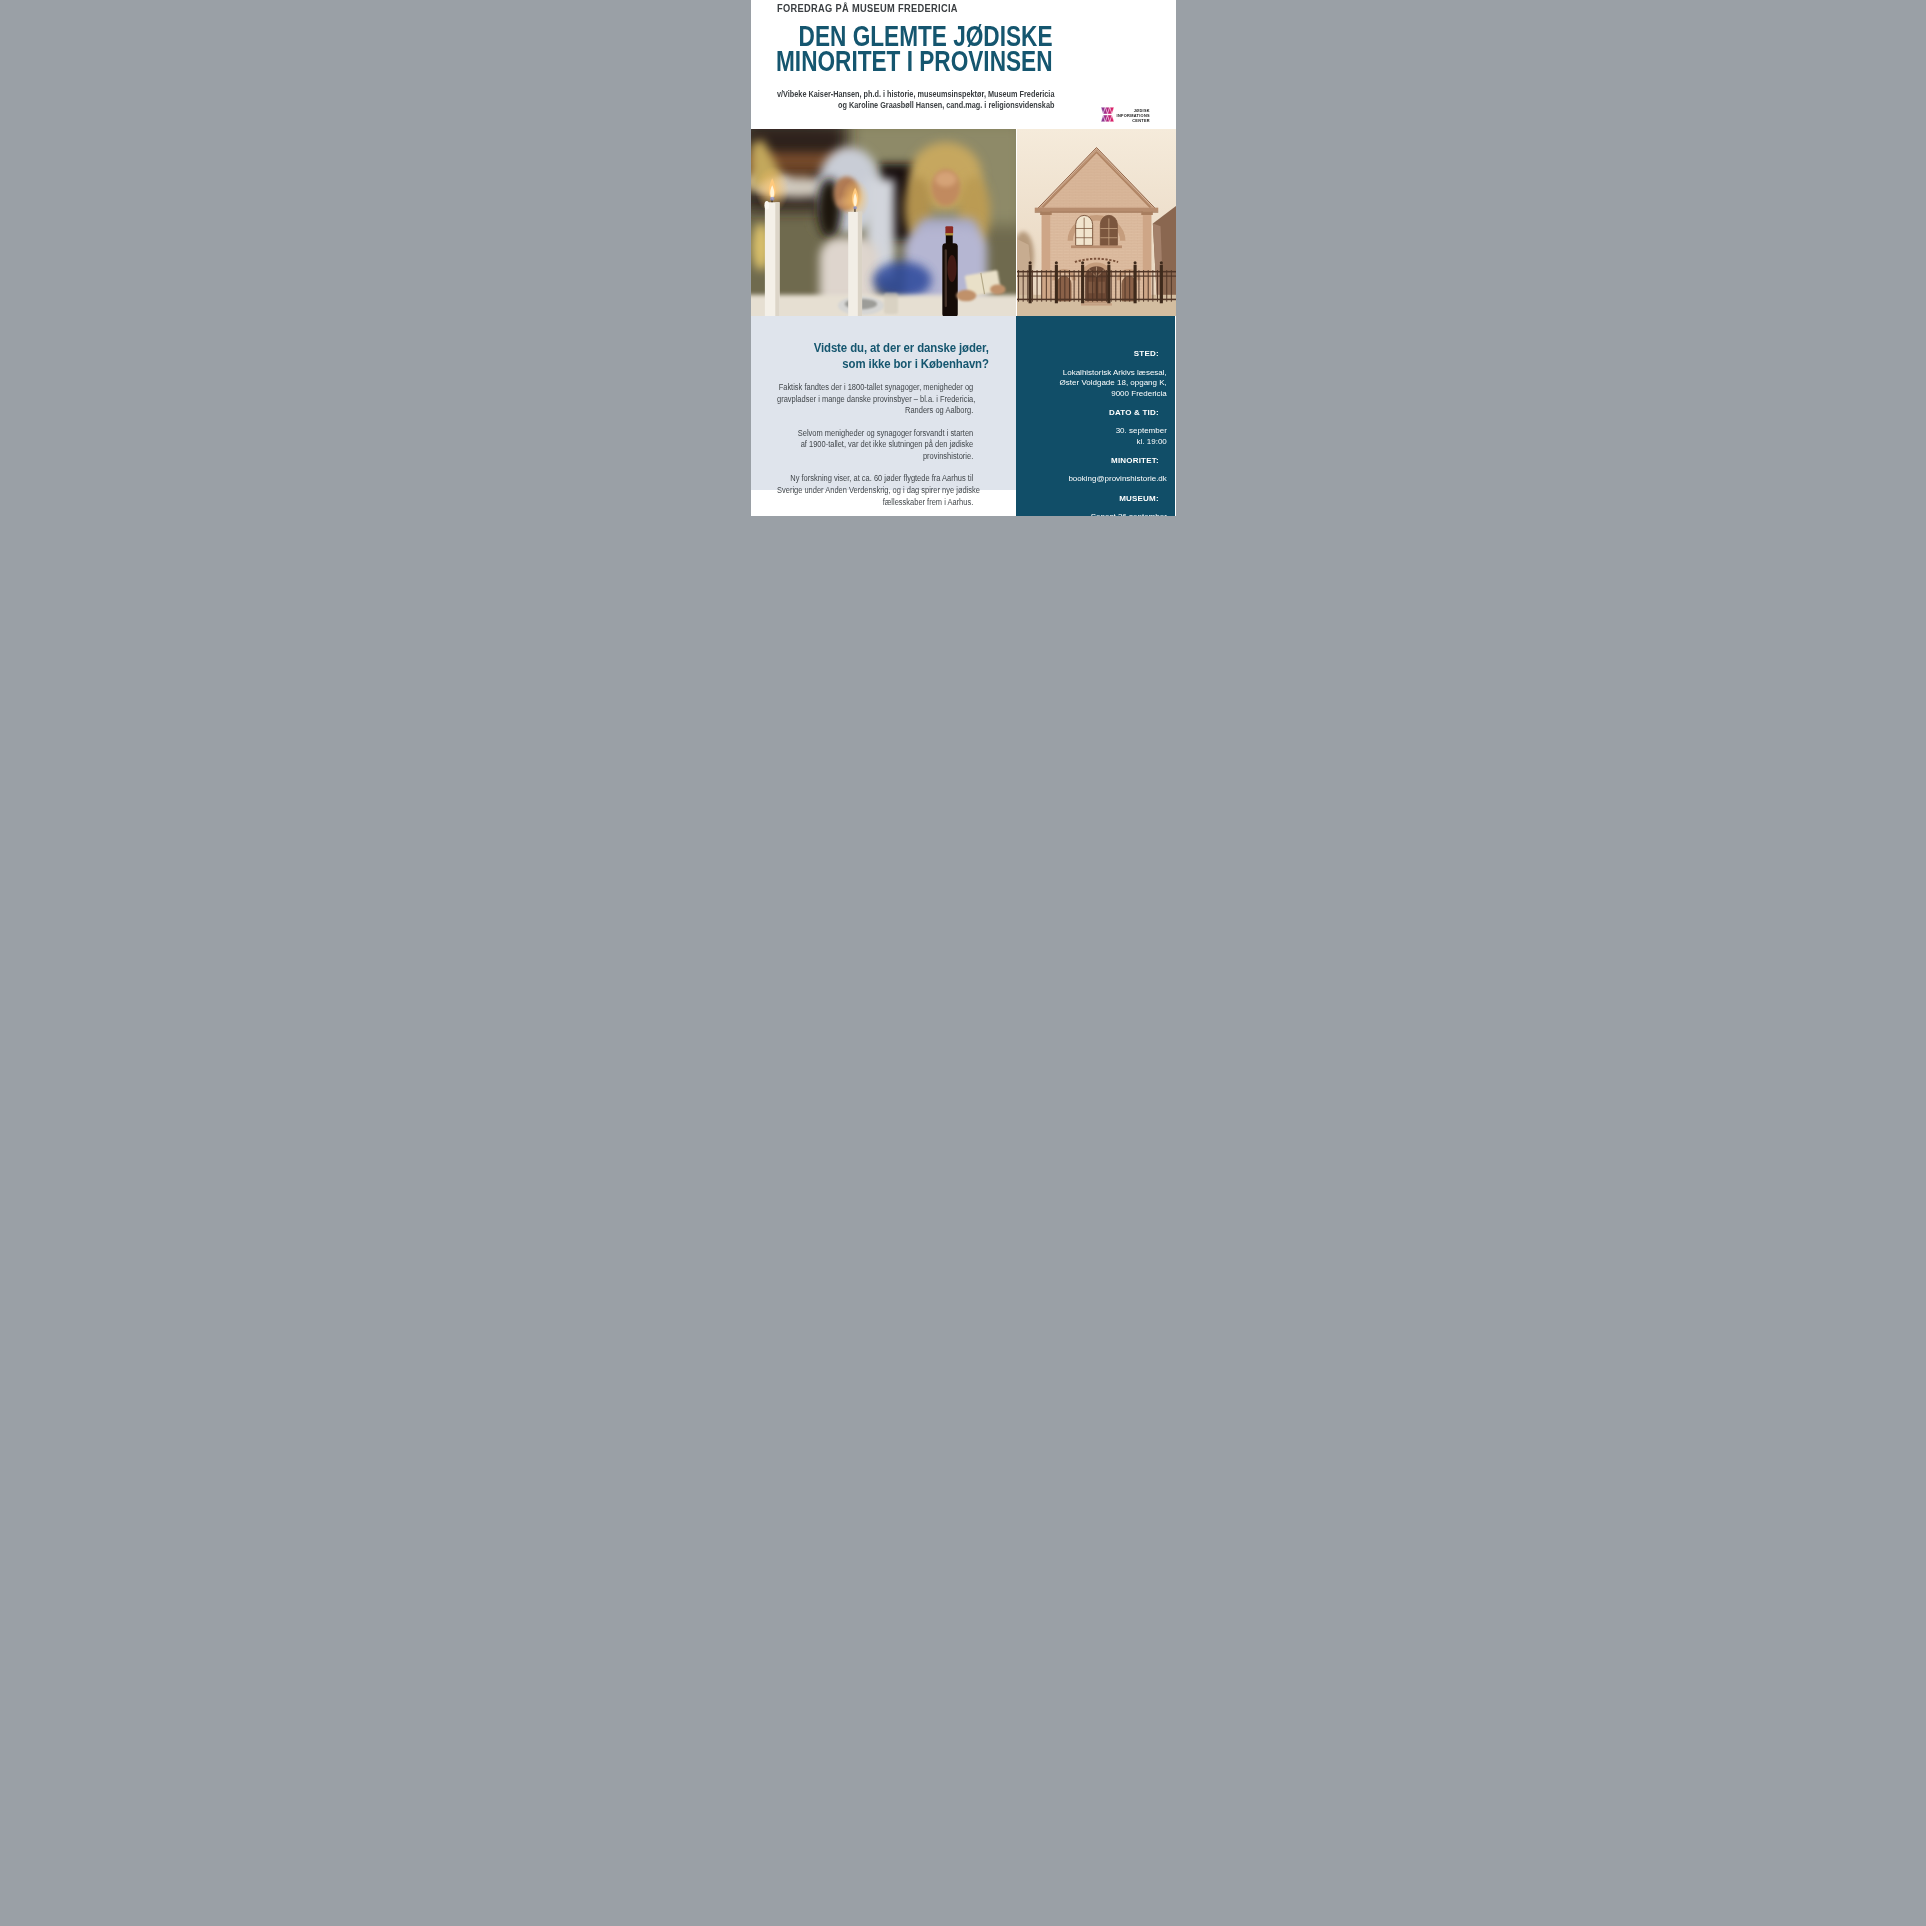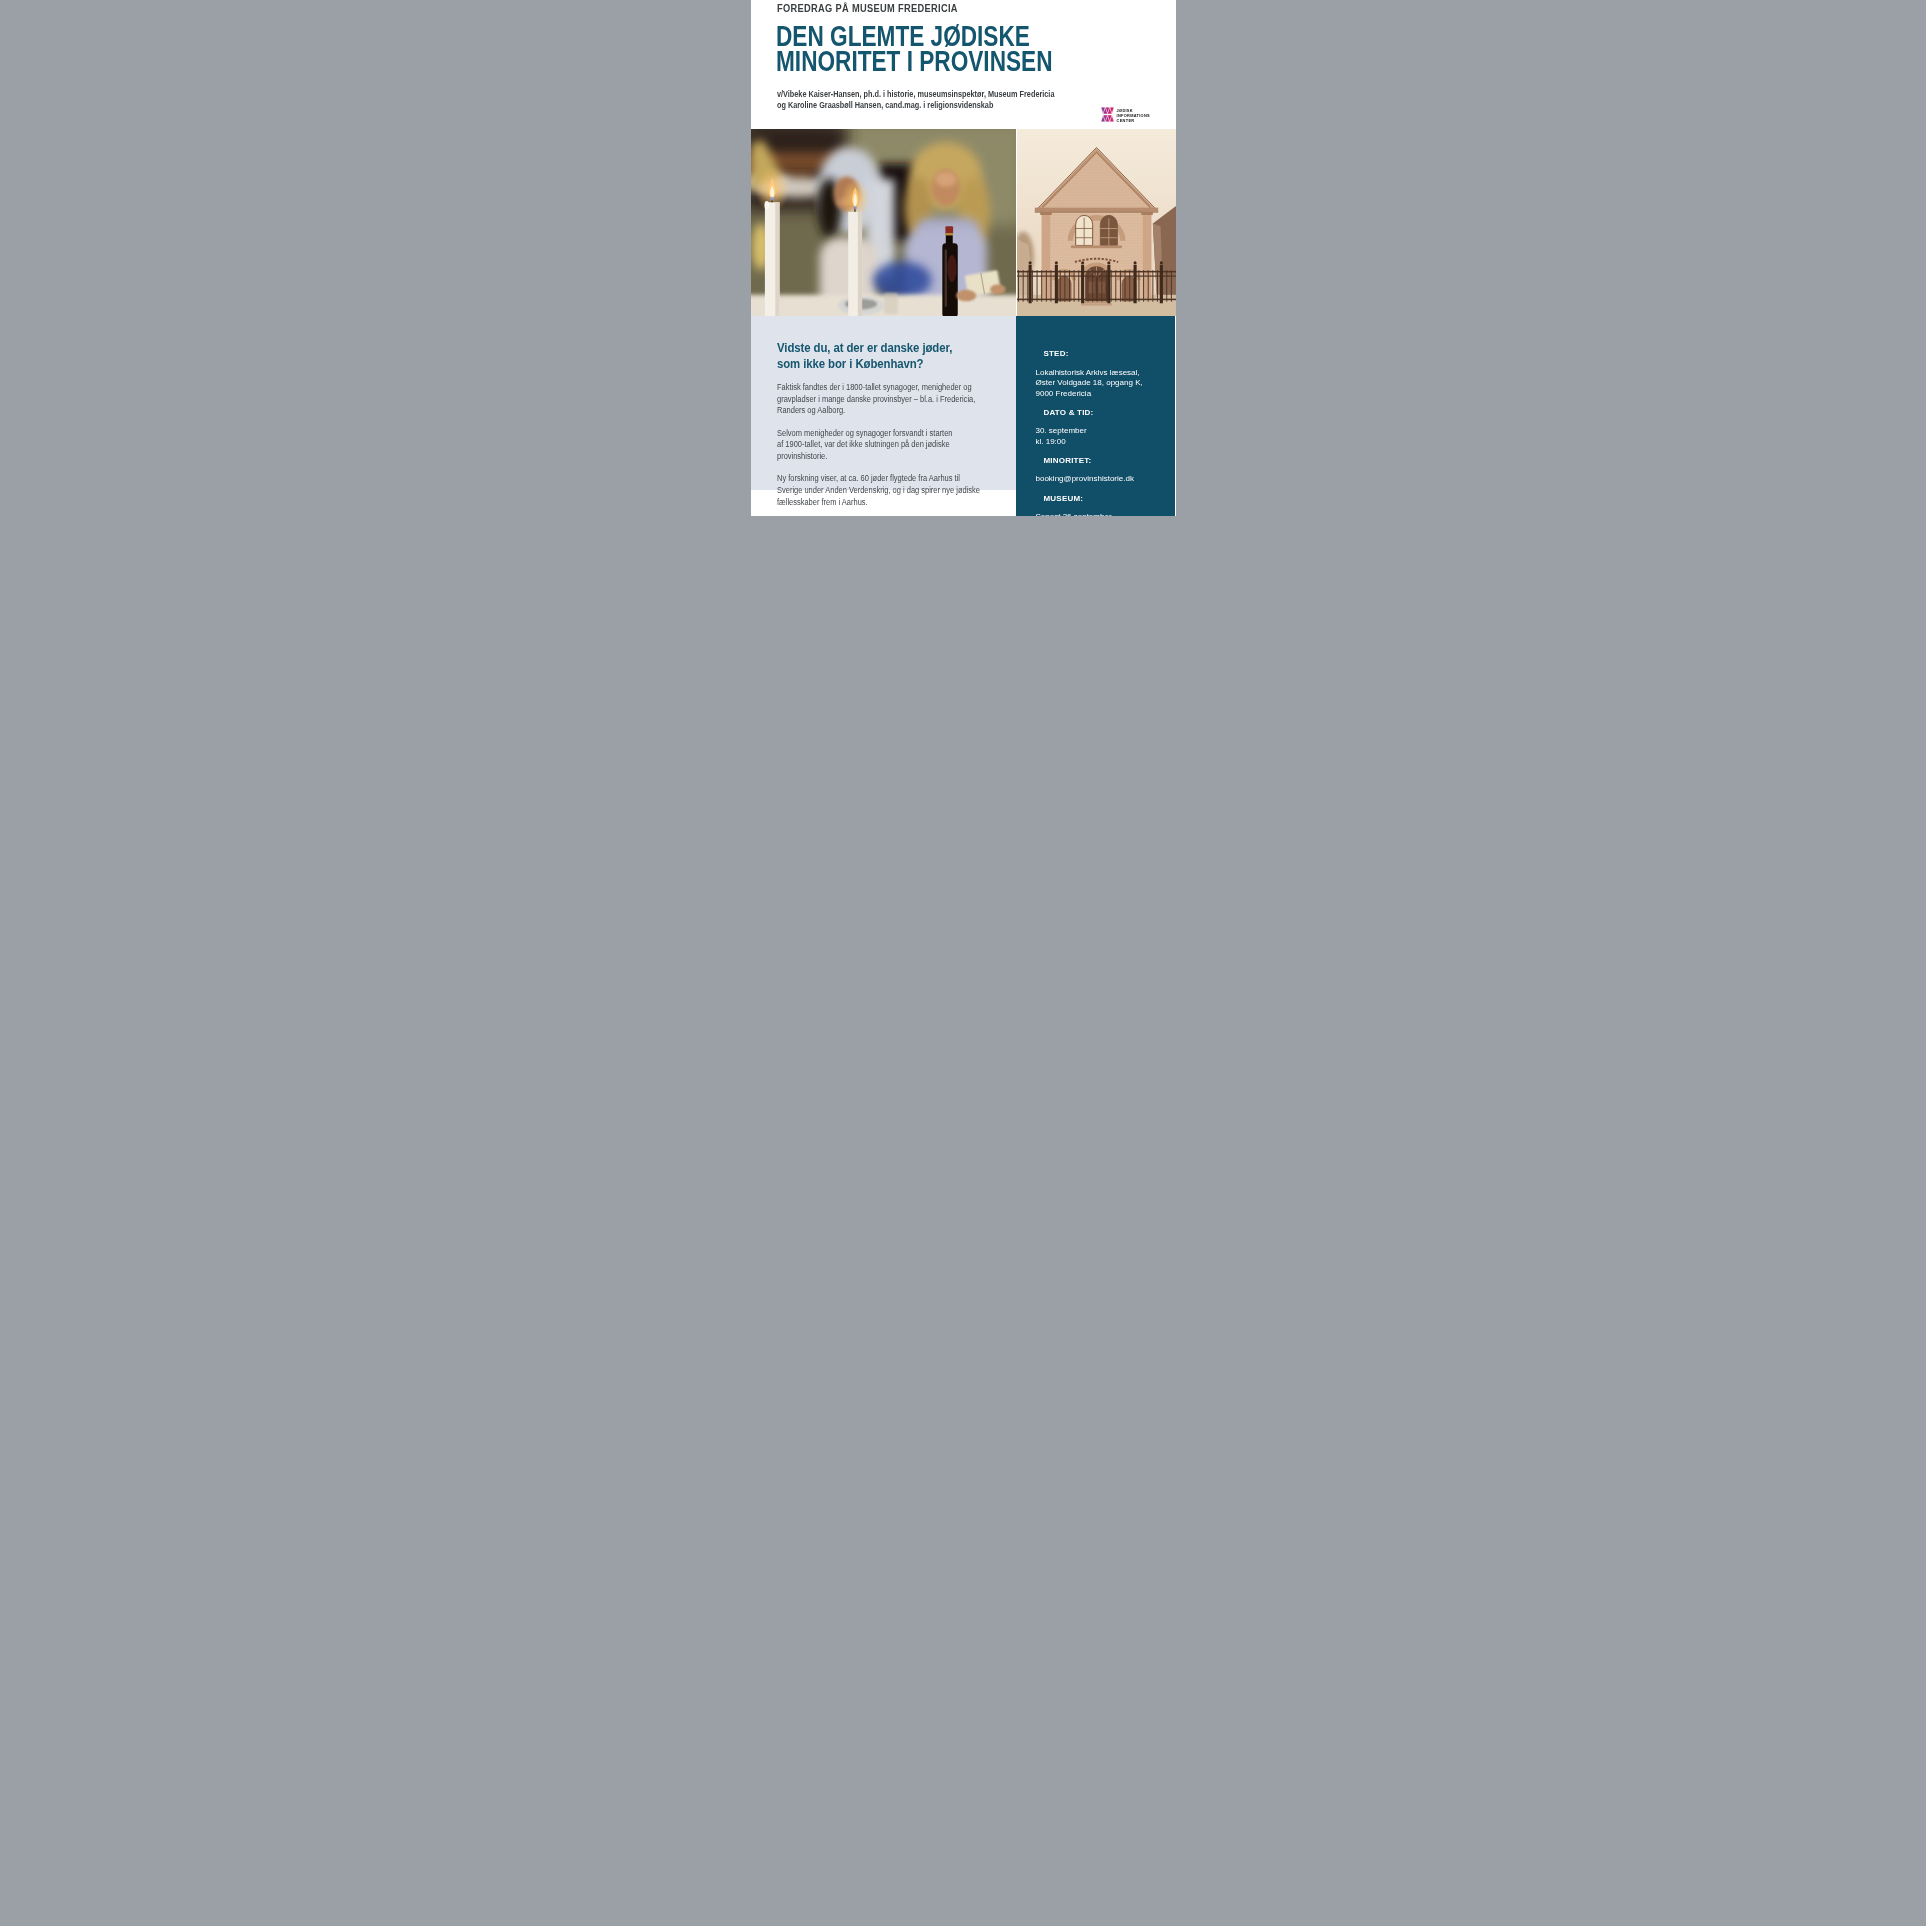"FOREDRAG PÅ MUSEUM FREDERICIA" .page { text-align: none -> right }
